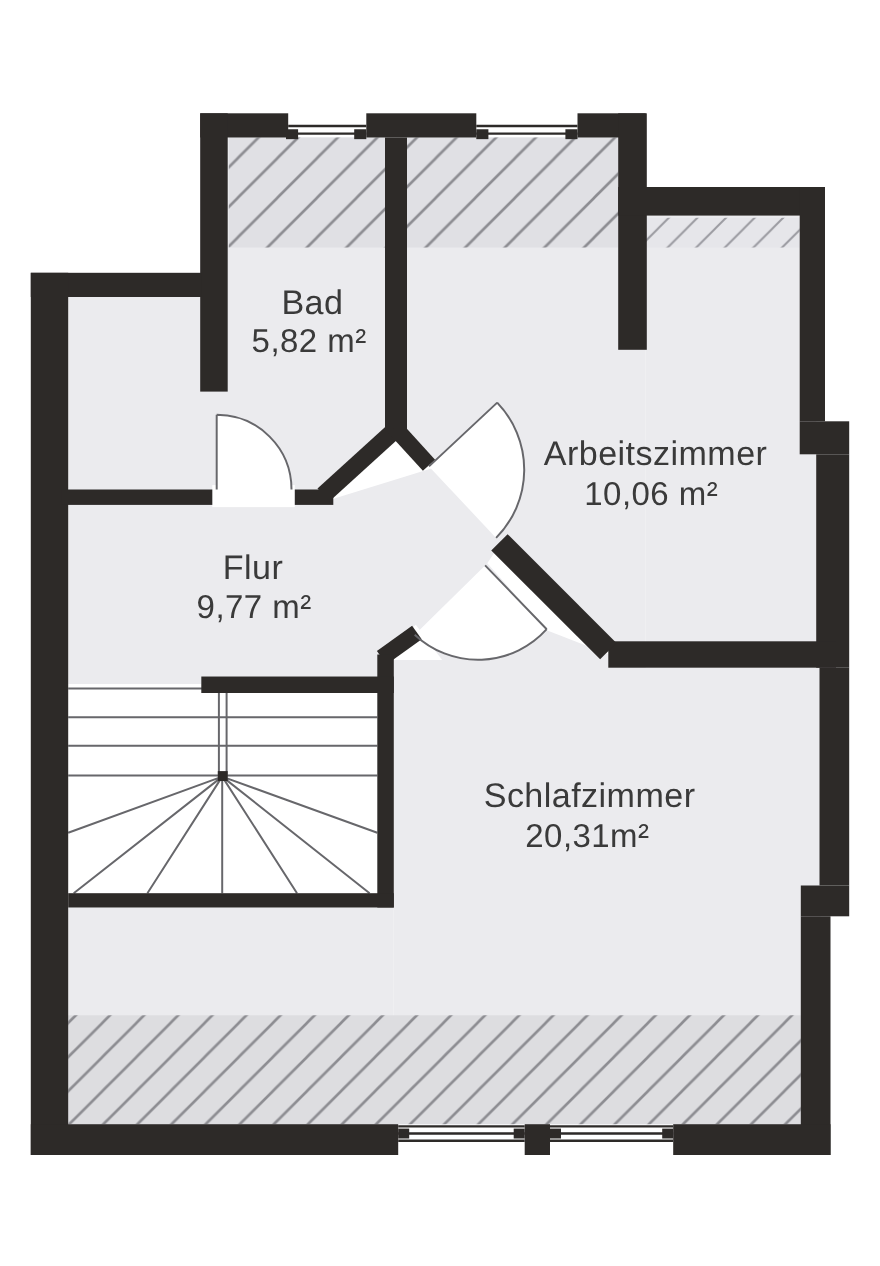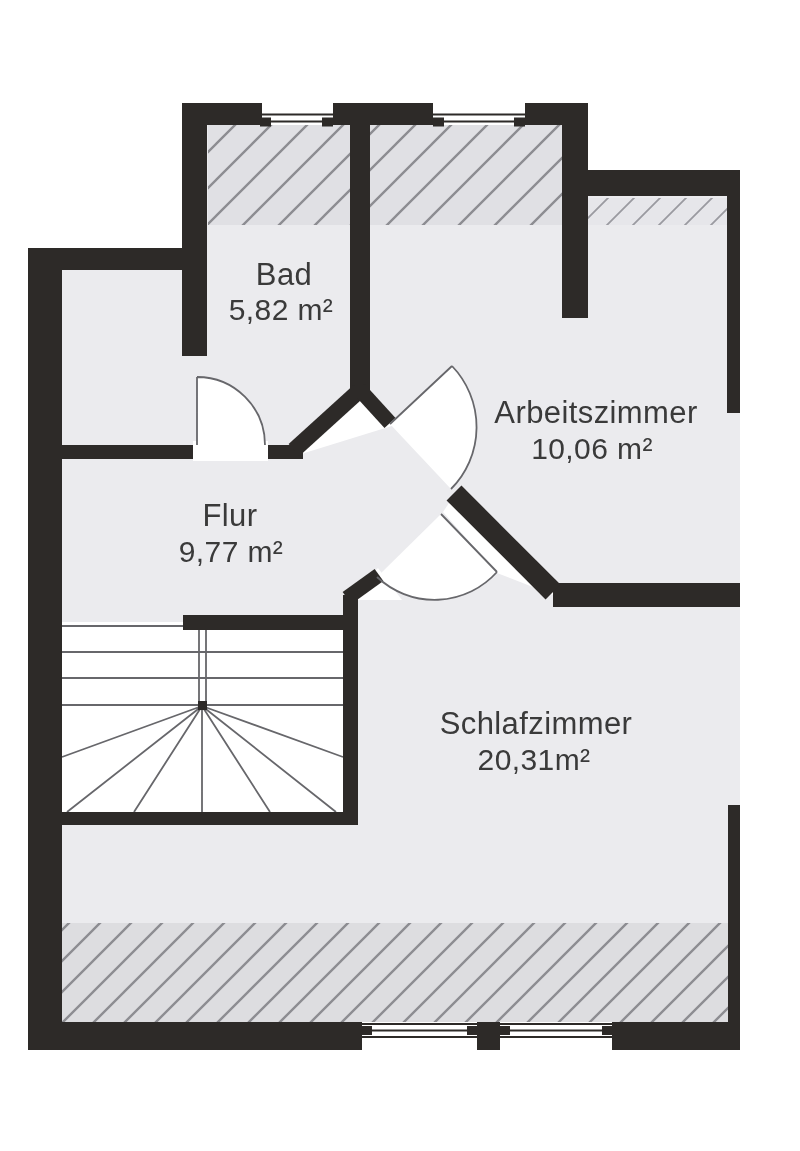"Bad" .stage { width: 740px -> 800px }
